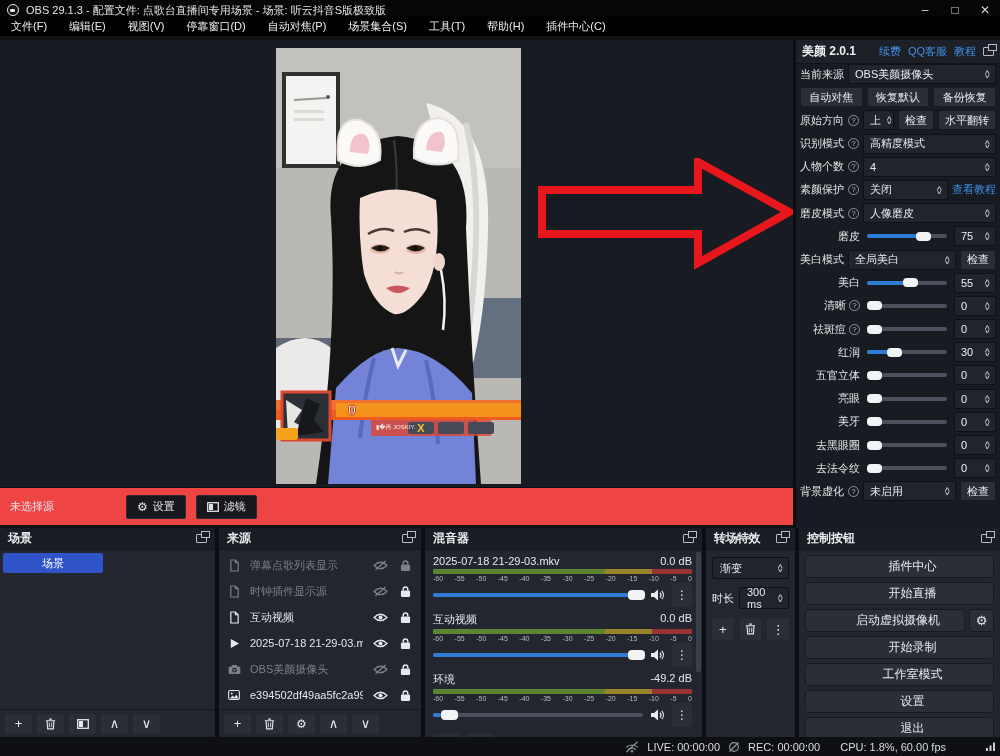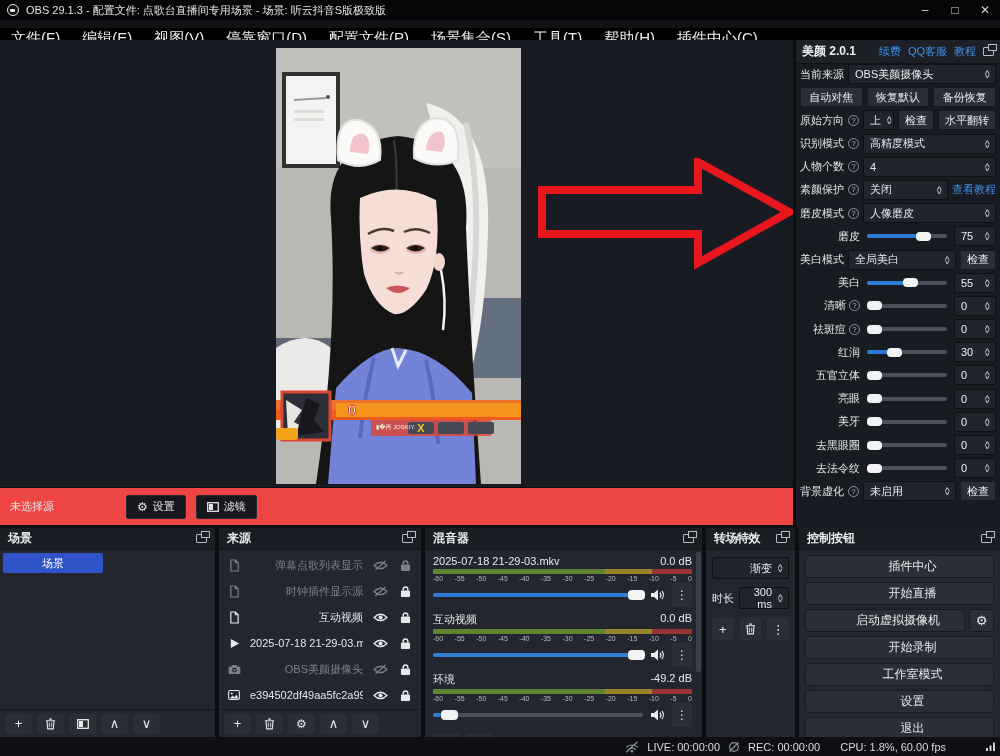"文件(F)" #menubar { font-size: 15px -> 11px; top: 28px -> 16px }
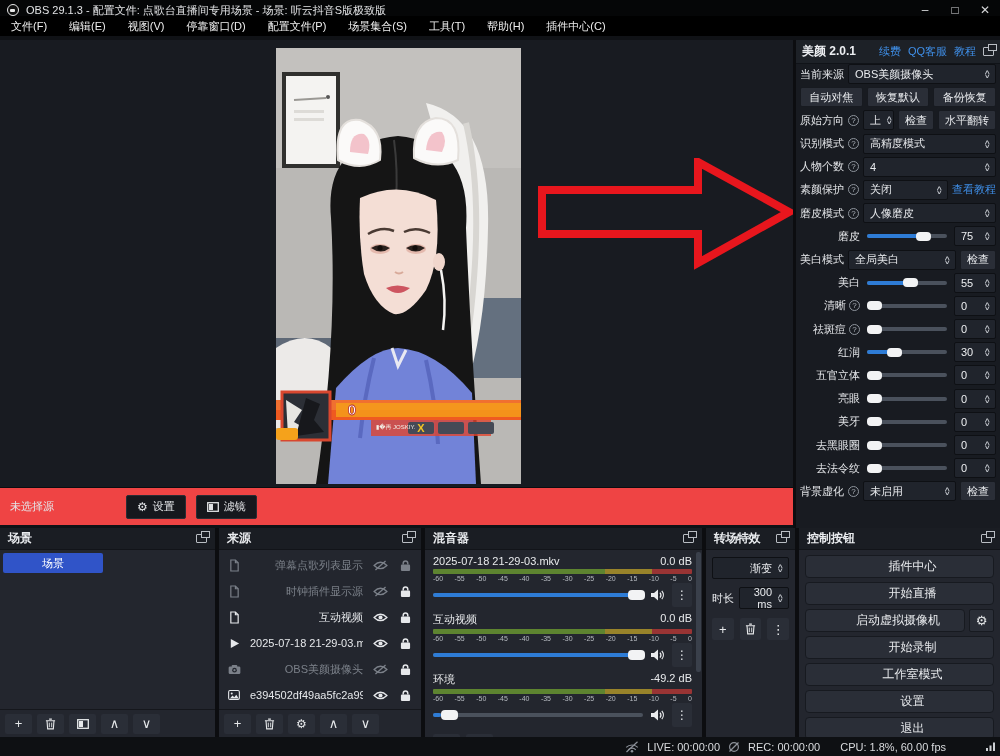"配置文件(P)" span { text: 配置文件 -> 自动对焦 }
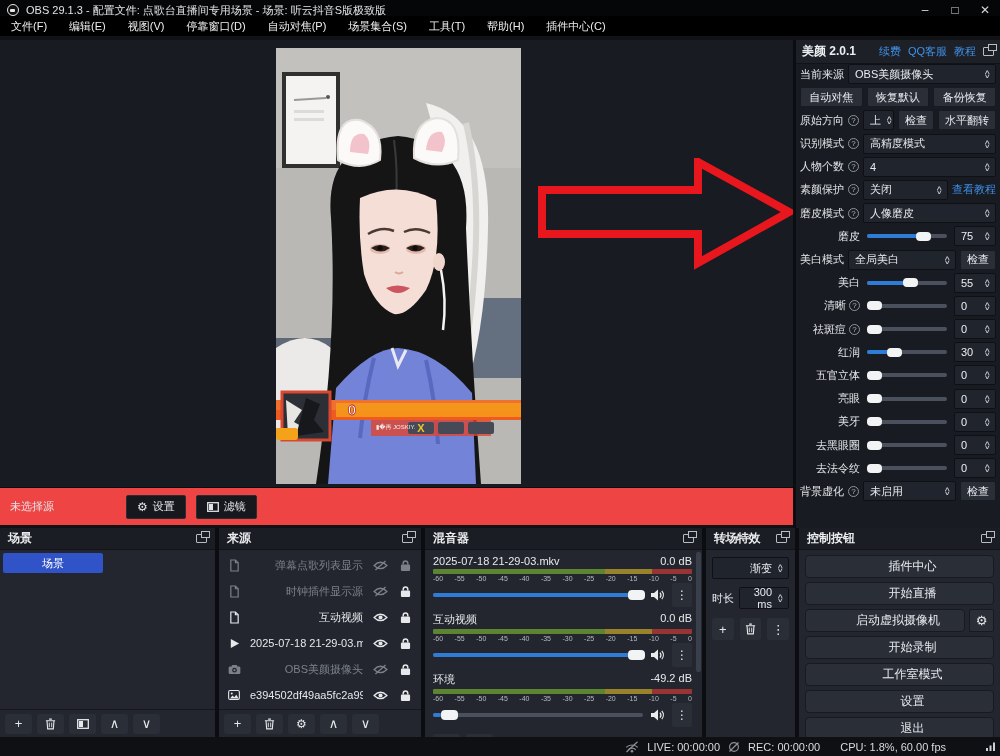"场景" #docks { text-align: right -> none }
